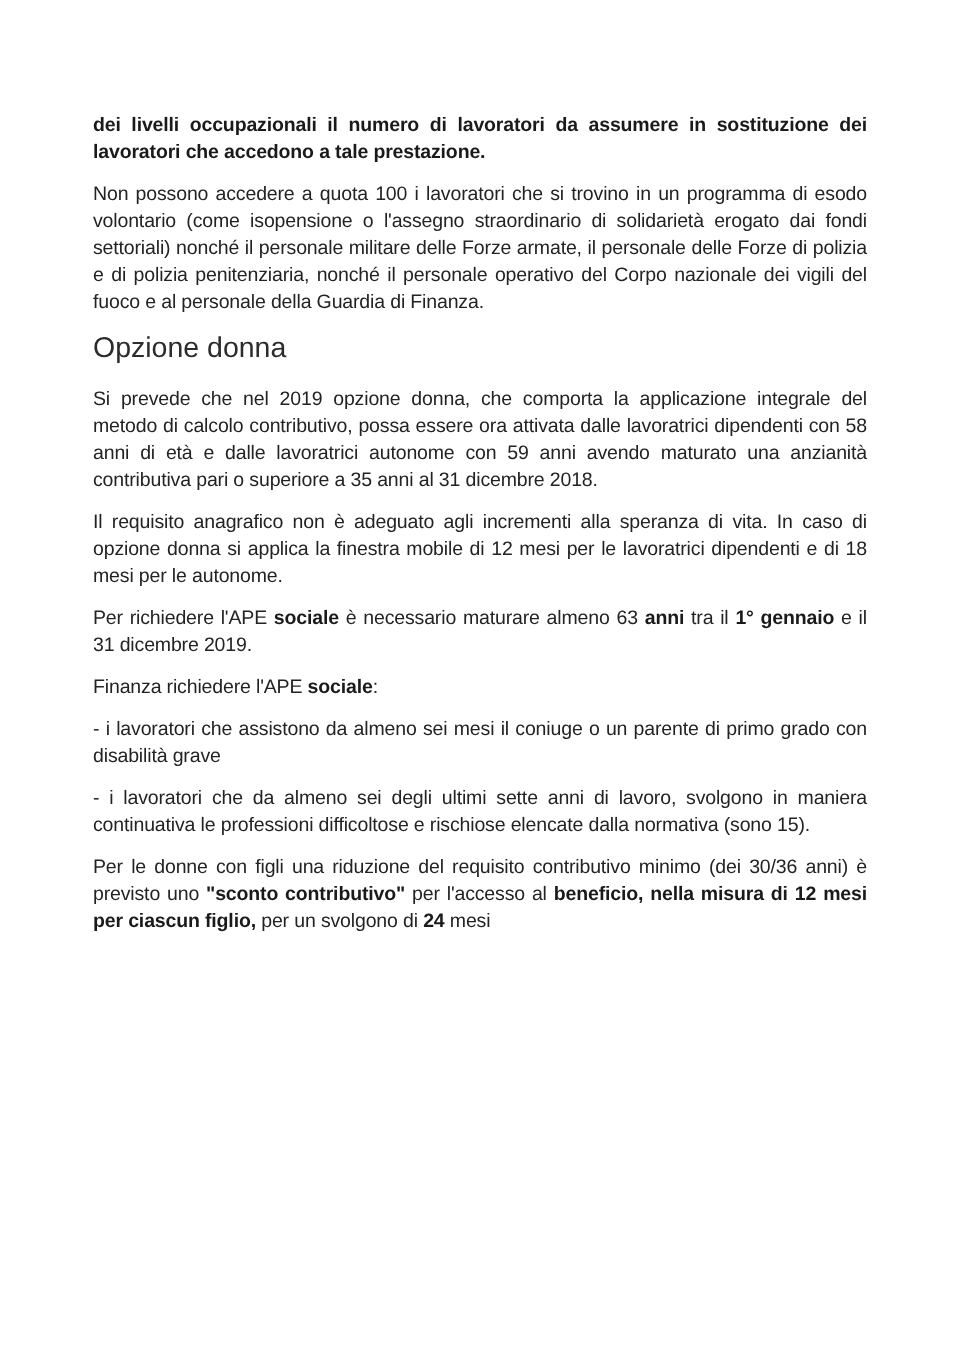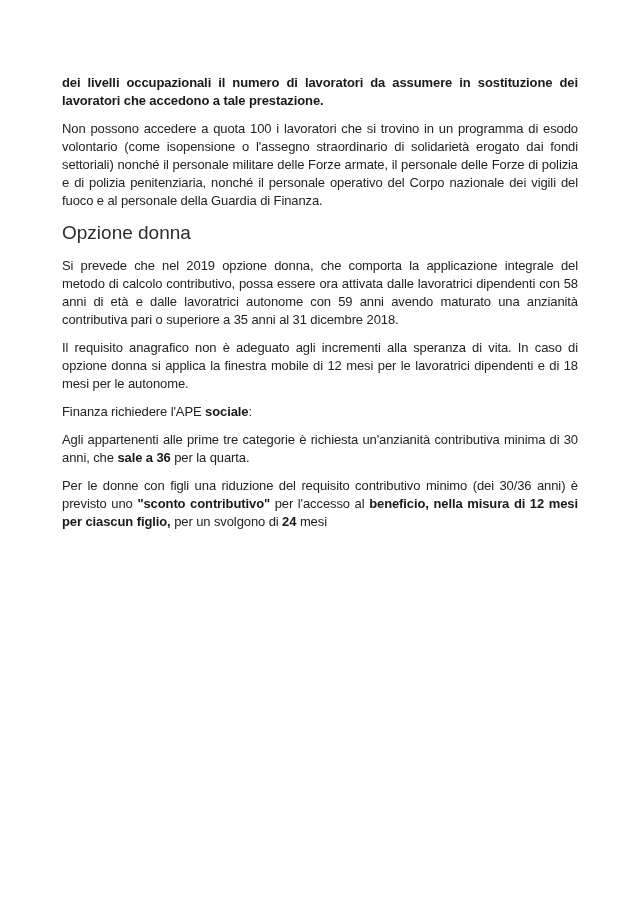"Per richiedere l'APE sociale è" p.paragraph { html: none -> <p><span>Per richiedere l'APE </span><strong>sociale</strong><span> è necessario maturare almeno 63 </span><strong>anni</strong><span> tra il </span><strong>1° gennaio</strong><span> e il 31 dicembre 2019.</span></p> }
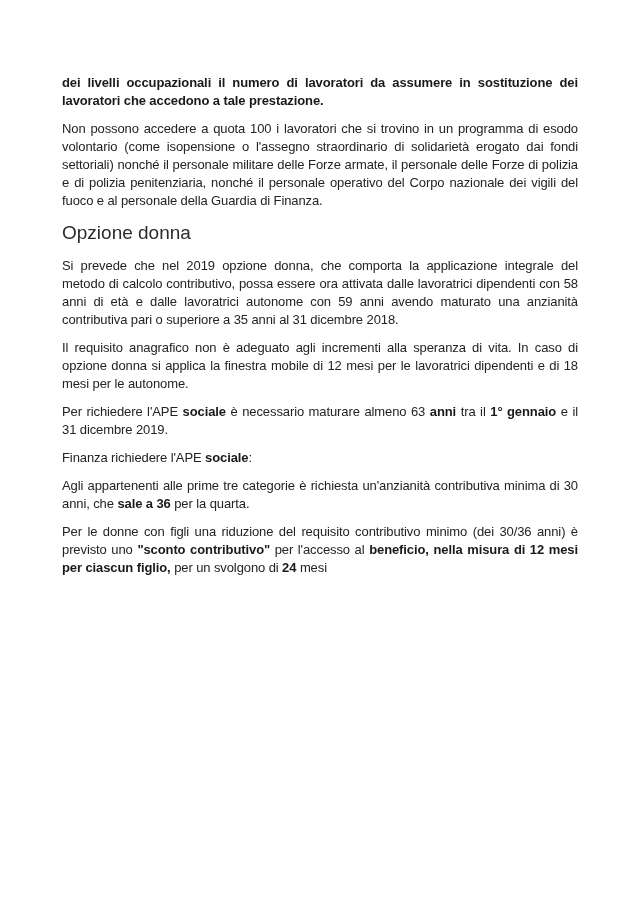"- i lavoratori che assistono" p.paragraph { html: none -> <p><span>- i lavoratori che assistono da almeno sei mesi il coniuge o un parente di primo grado con disabilità grave</span></p> }
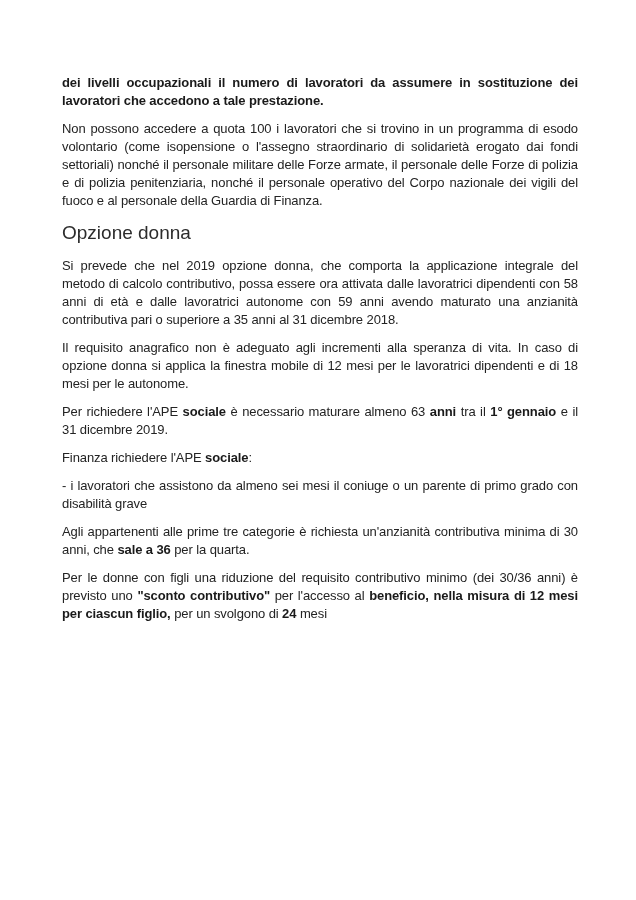"- i lavoratori che da" p.paragraph { html: none -> <p><span>- i lavoratori che da almeno sei degli ultimi sette anni di lavoro, svolgono in maniera continuativa le professioni difficoltose e rischiose elencate dalla normativa (sono 15).</span></p> }
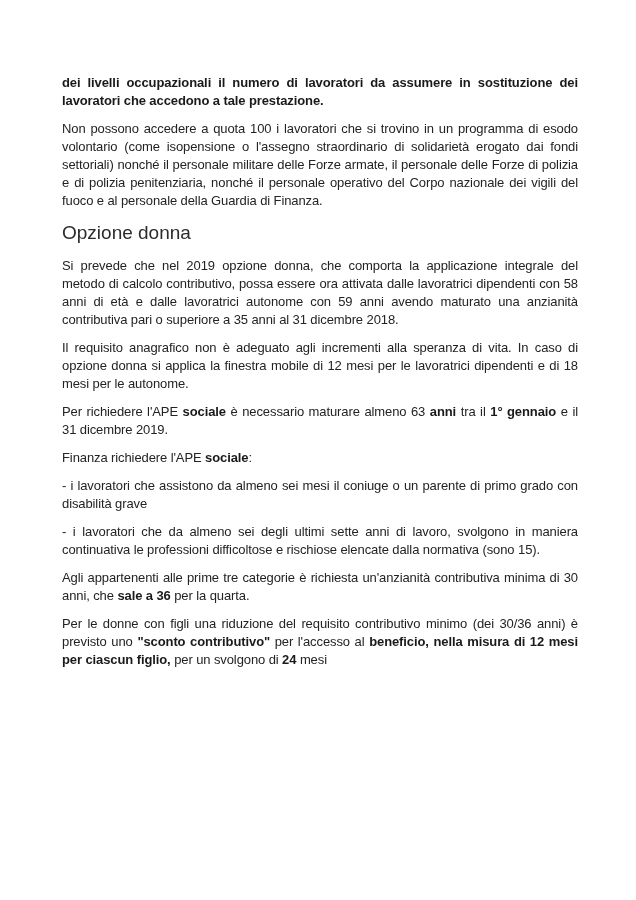"Agli appartenenti alle prime tre" p.paragraph { html: <p><span>Agli appartenenti alle prime tre categorie è richiesta un'anzianità contributiva minima di 30 anni, che </span><strong>sale a 36</strong><span> per la quarta.</span></p> -> none }
